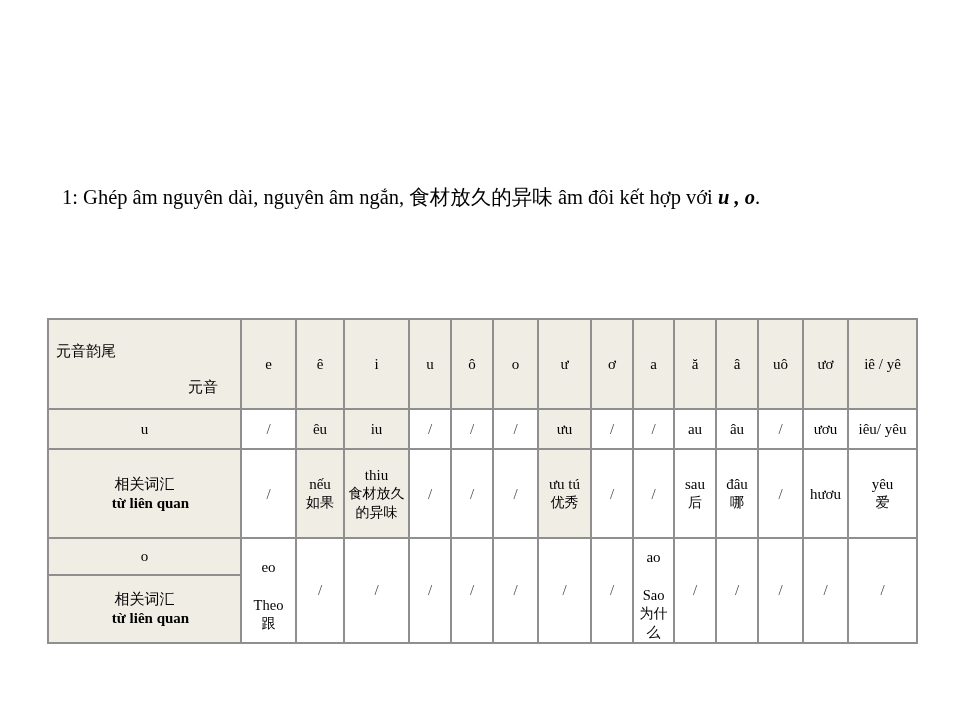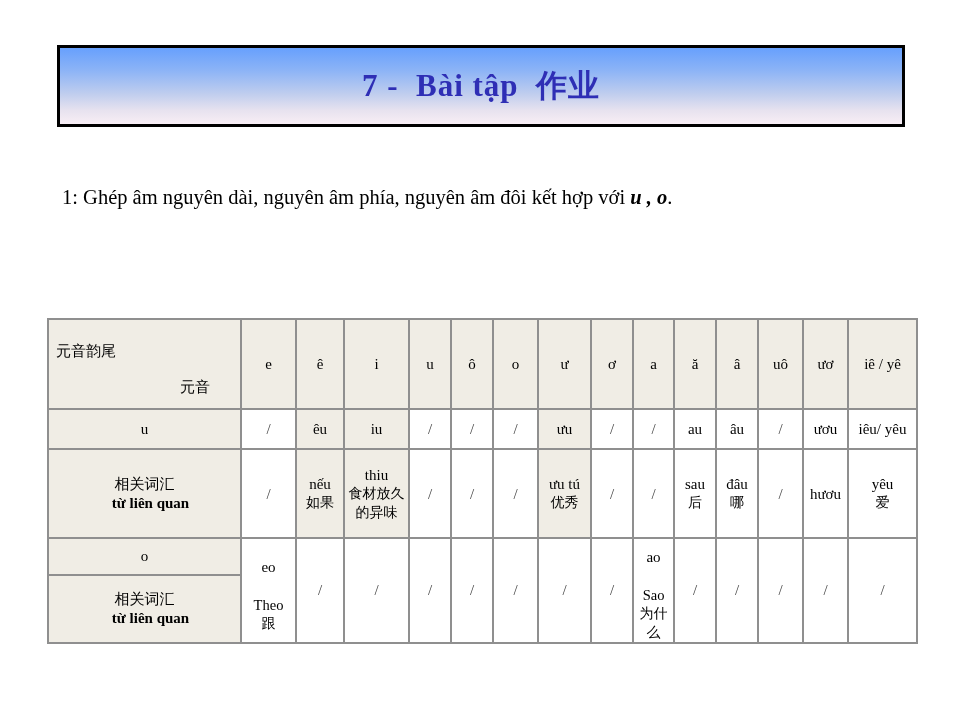"7 - Bài tập 作业" div.banner { html: <div> <div>7 - Bài tập 作业</div> </div> -> none }
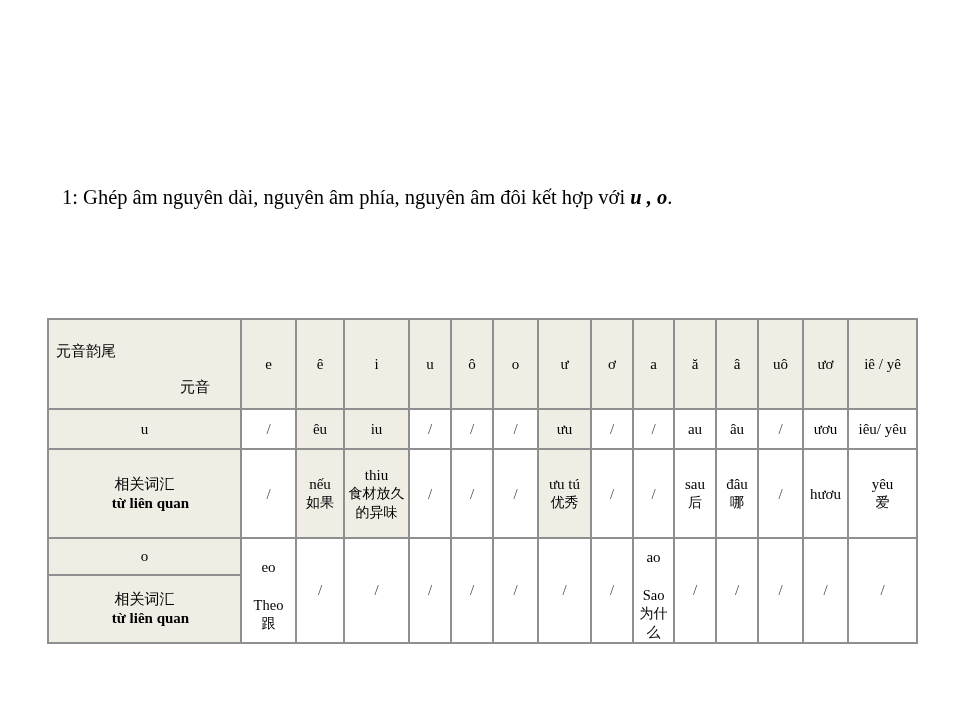"1: Ghép âm nguyên dài," span { text: phía, nguyên -> ngắn, 食材放久的异味 }
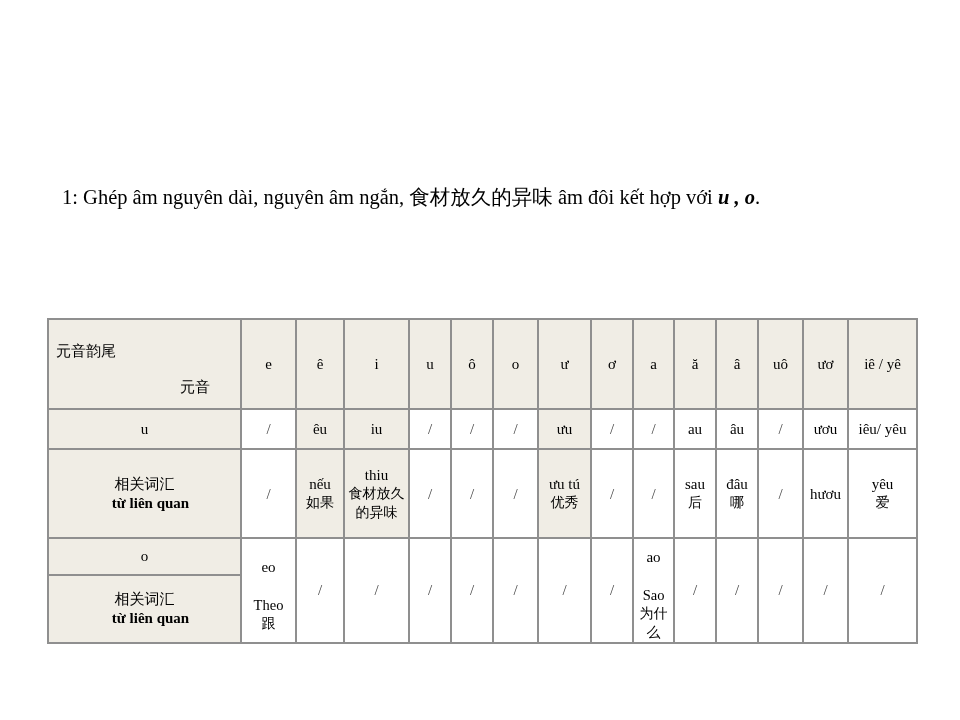"元音" .corner .c2 { padding-right: 30px -> 22px }
